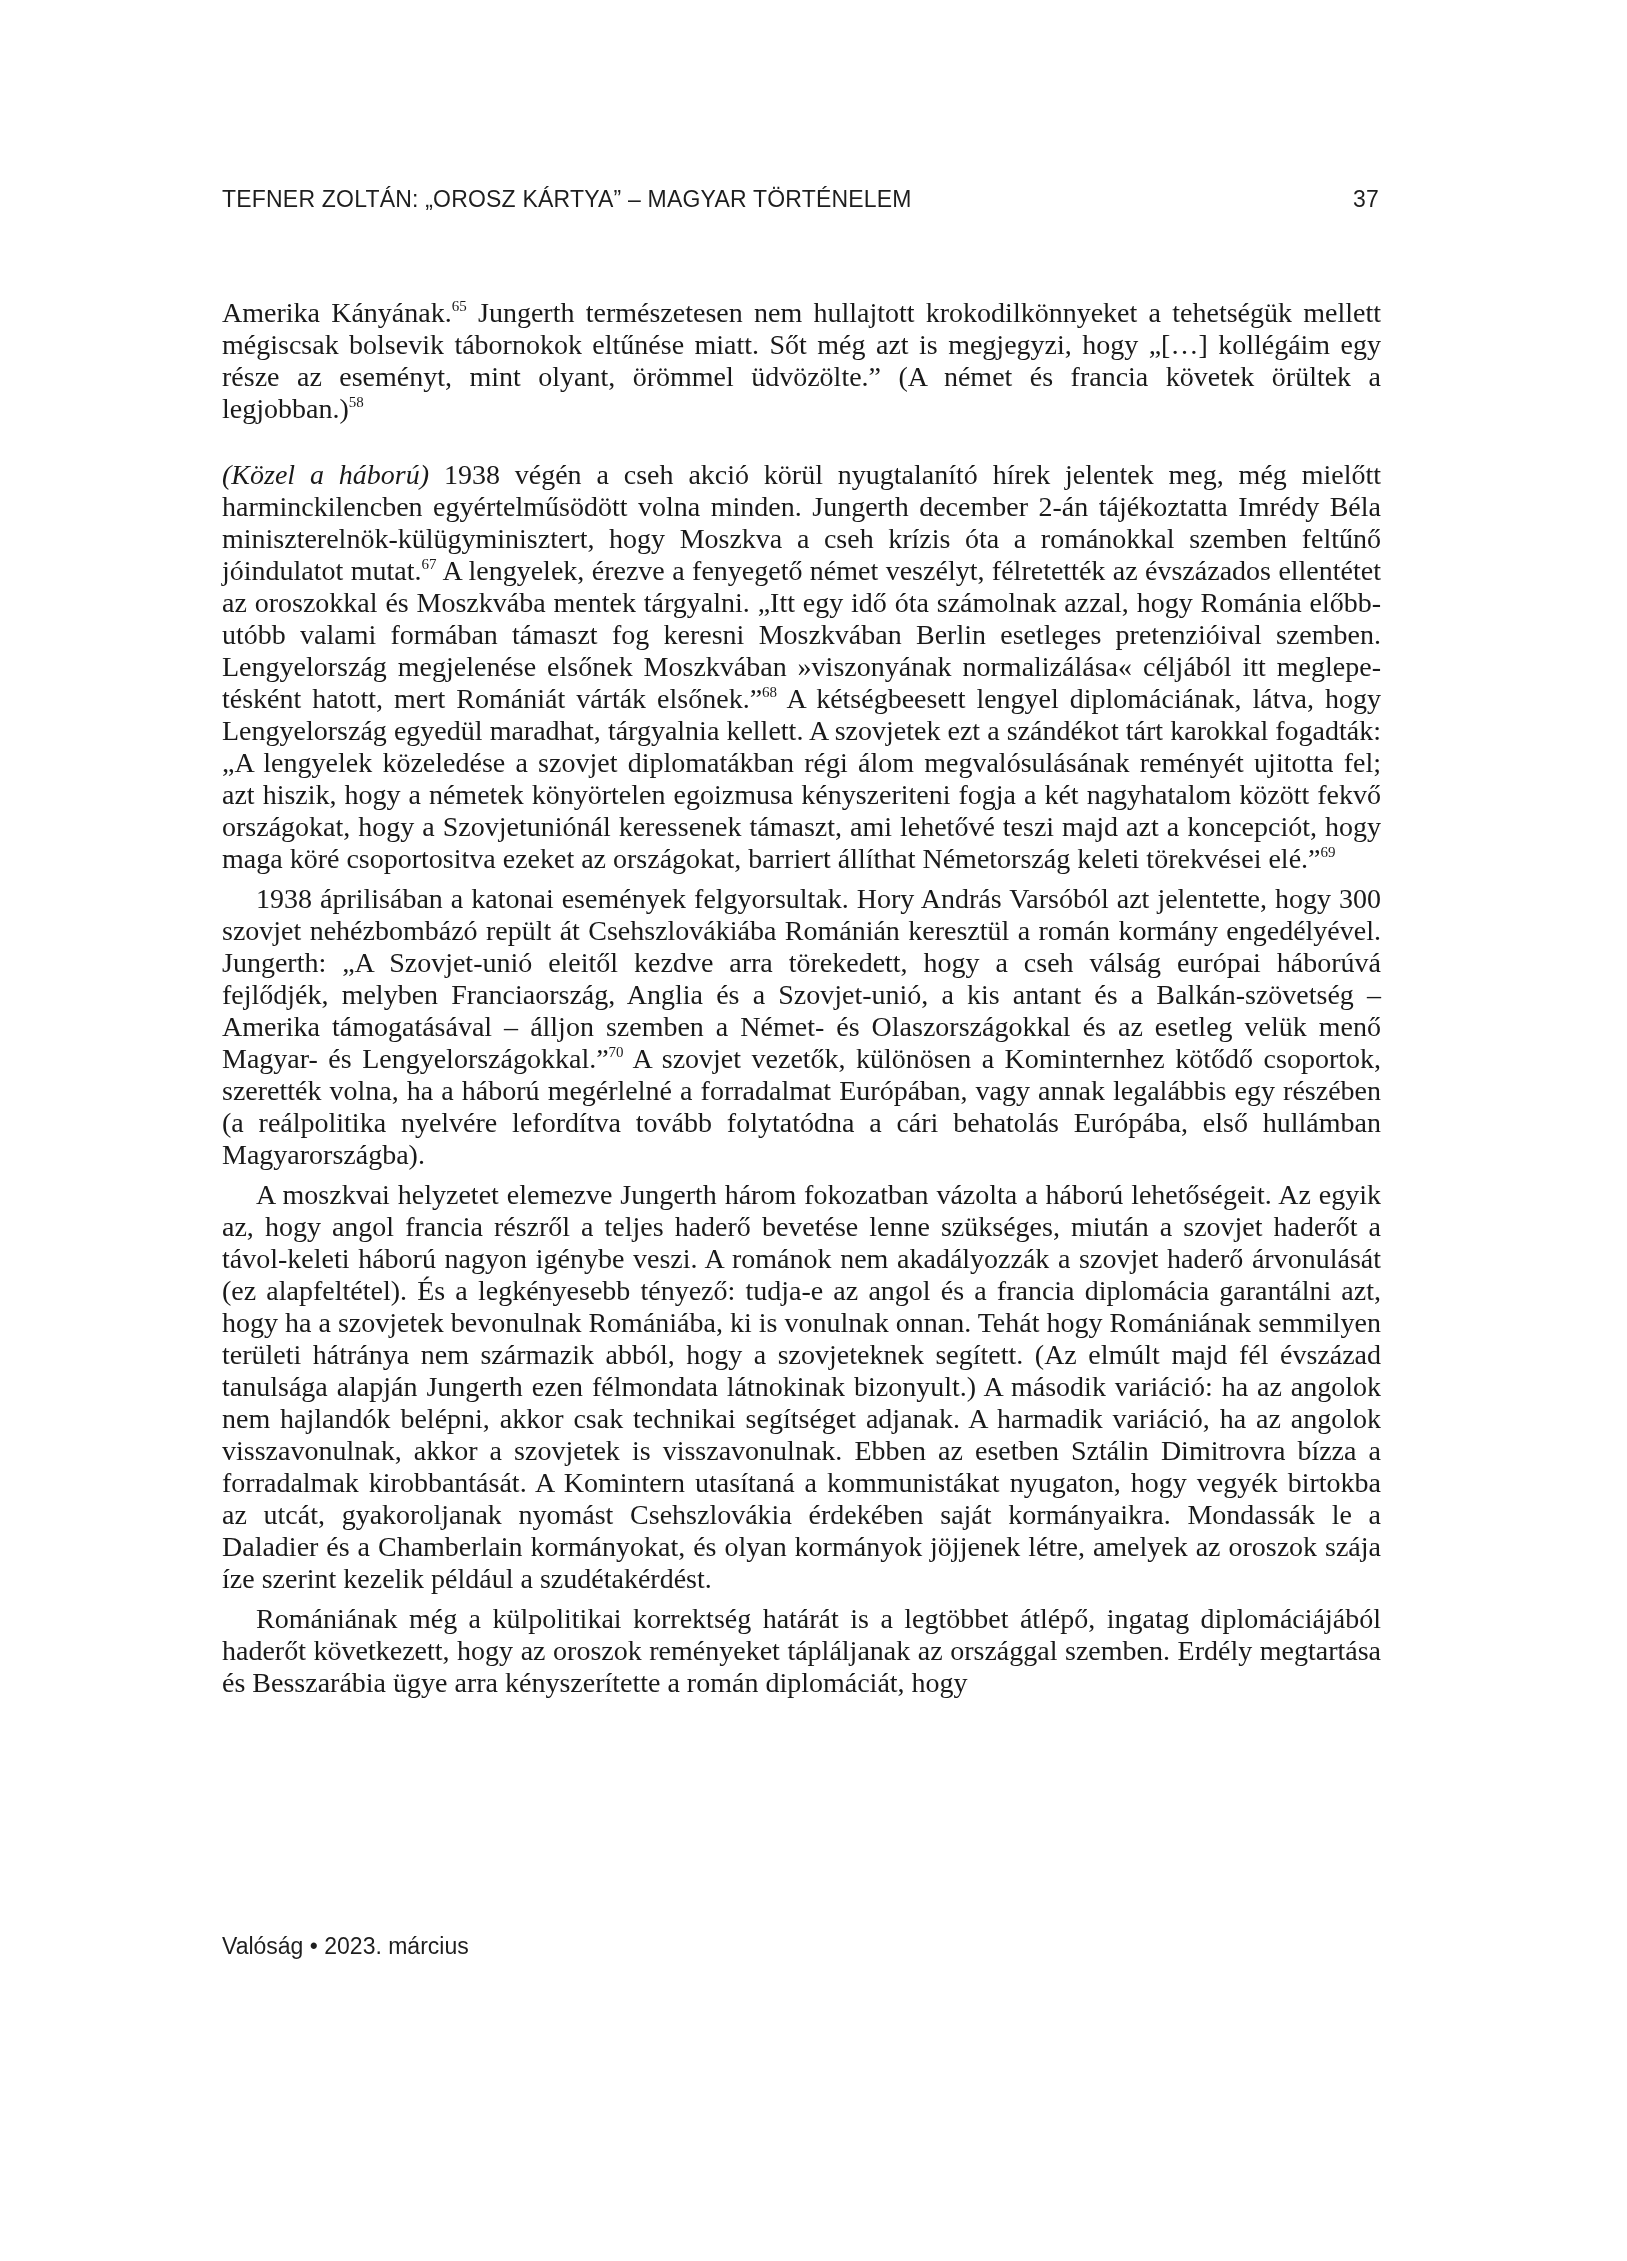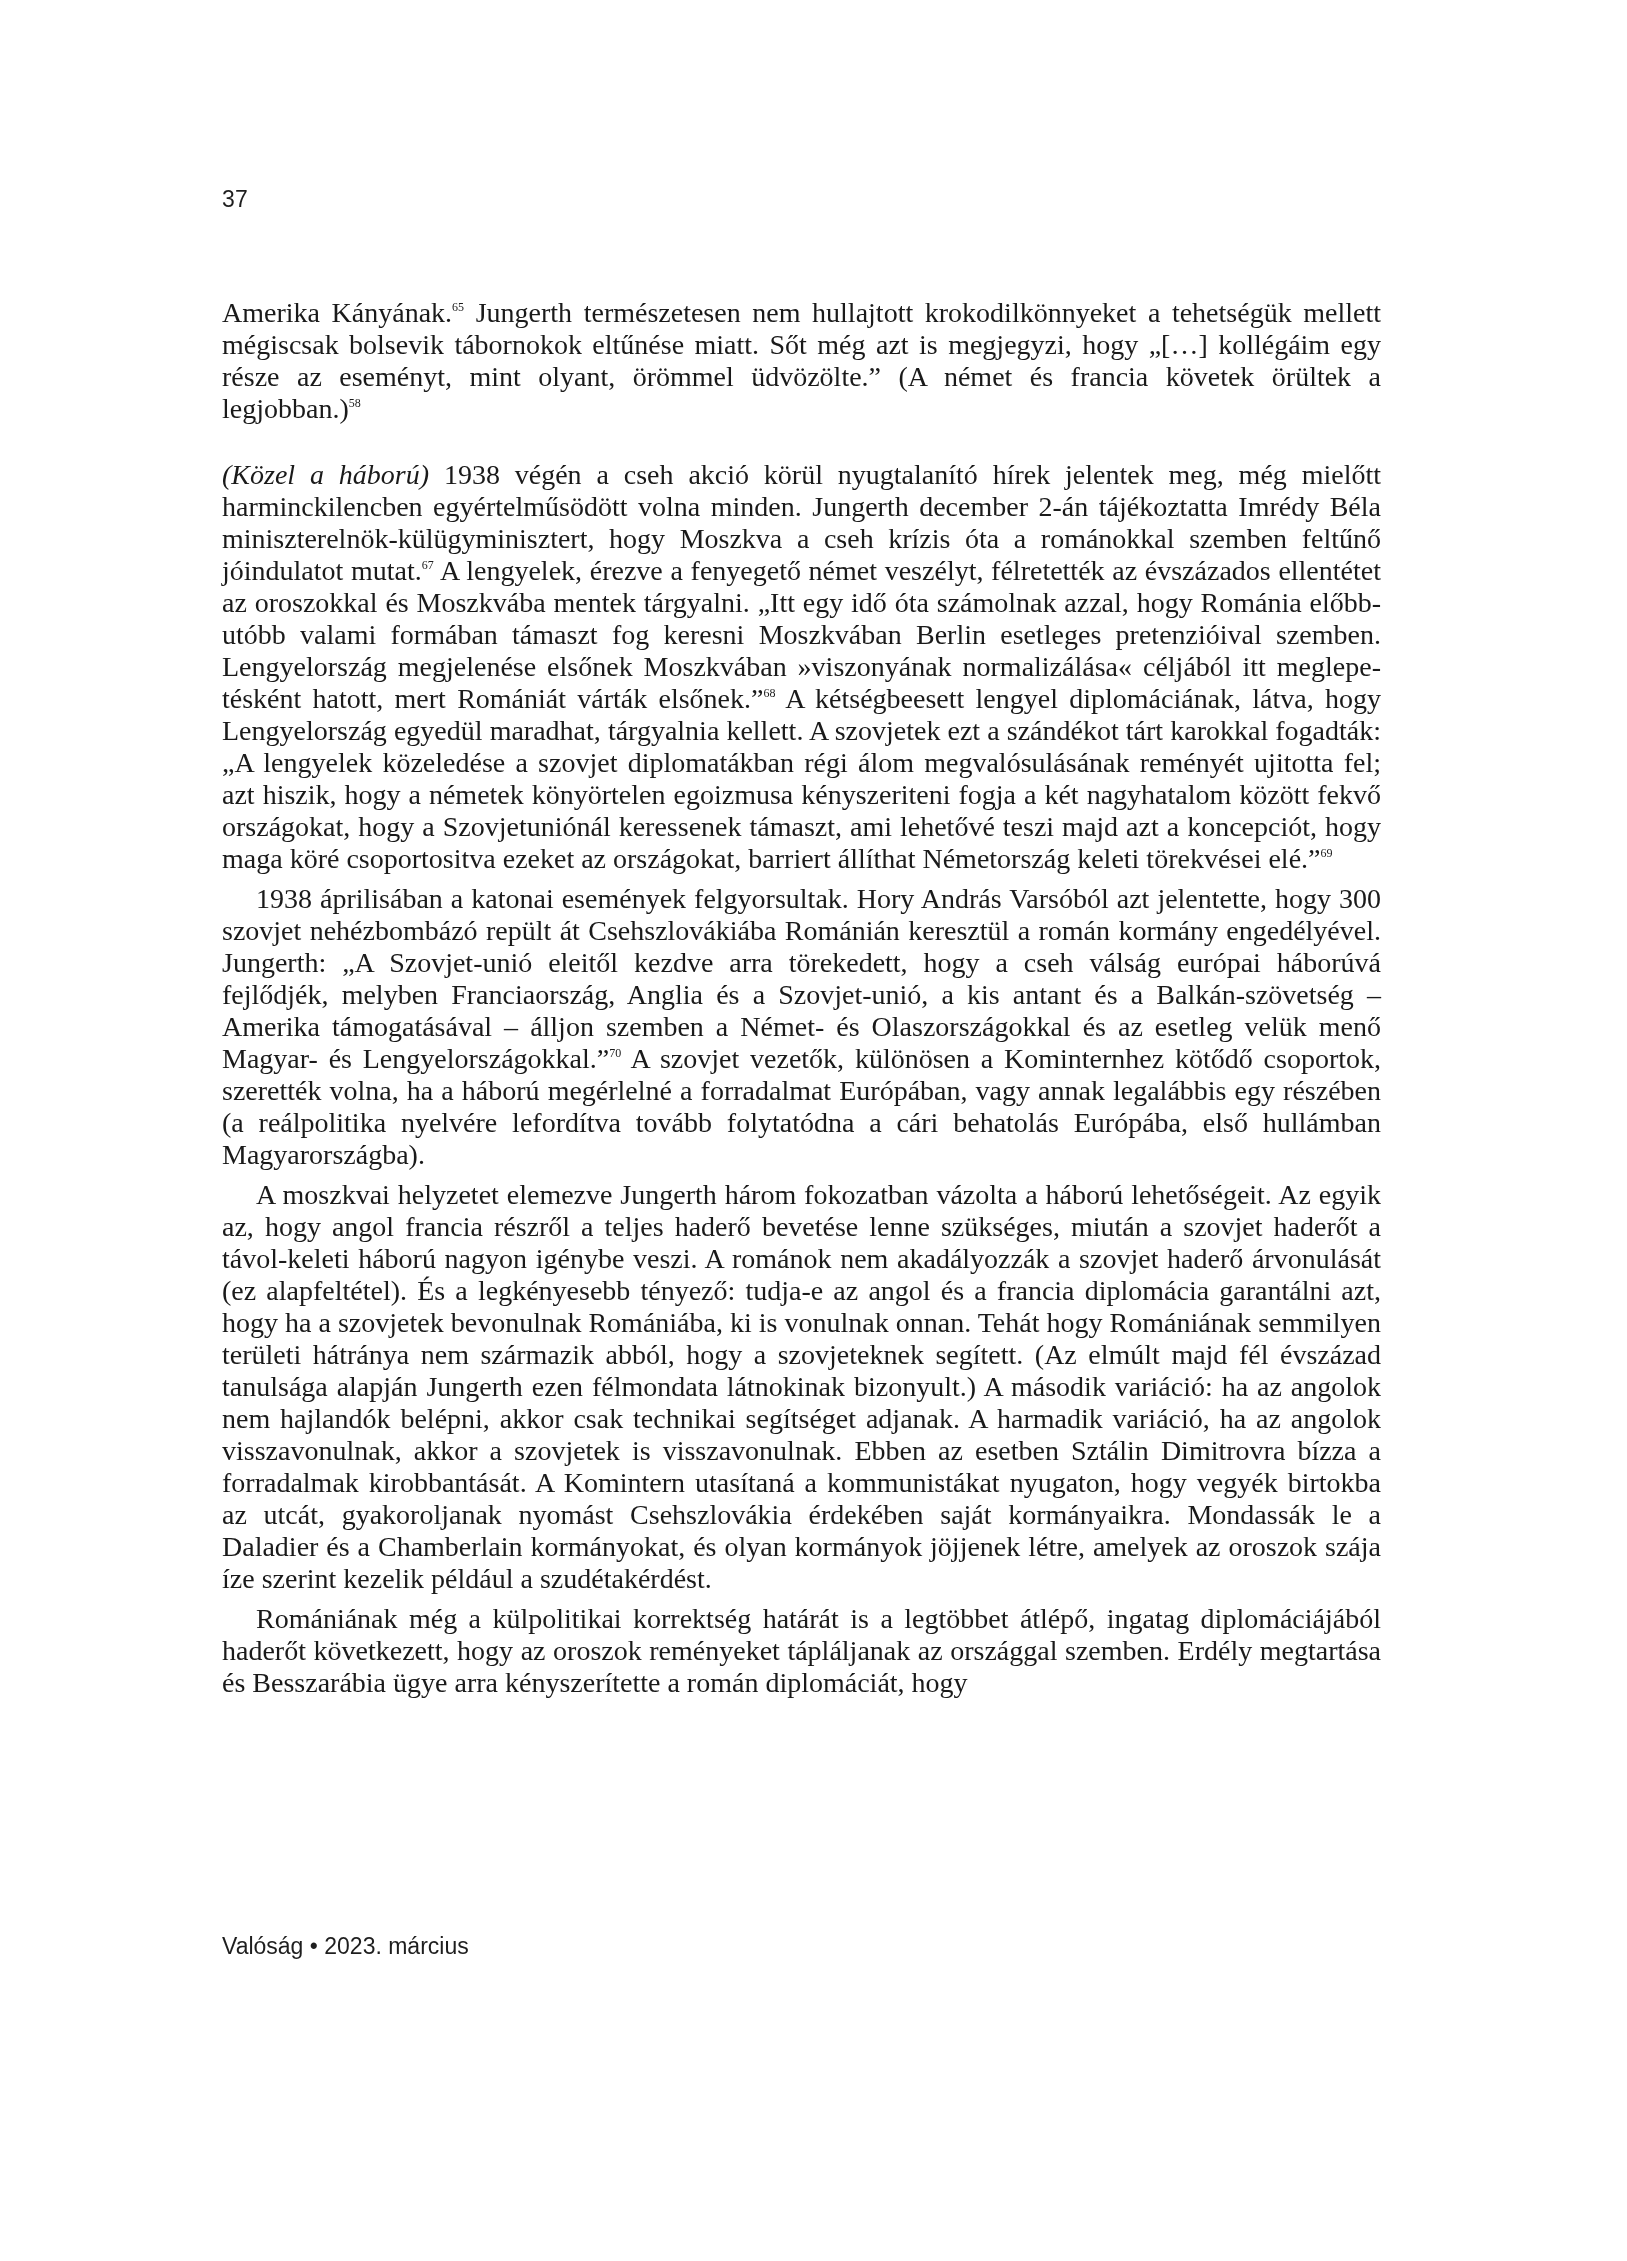"TEFNER ZOLTÁN: „OROSZ KÁRTYA” –" span { html: none -> <span>TEFNER ZOLTÁN: „OROSZ KÁRTYA” – MAGYAR TÖRTÉNELEM</span> }
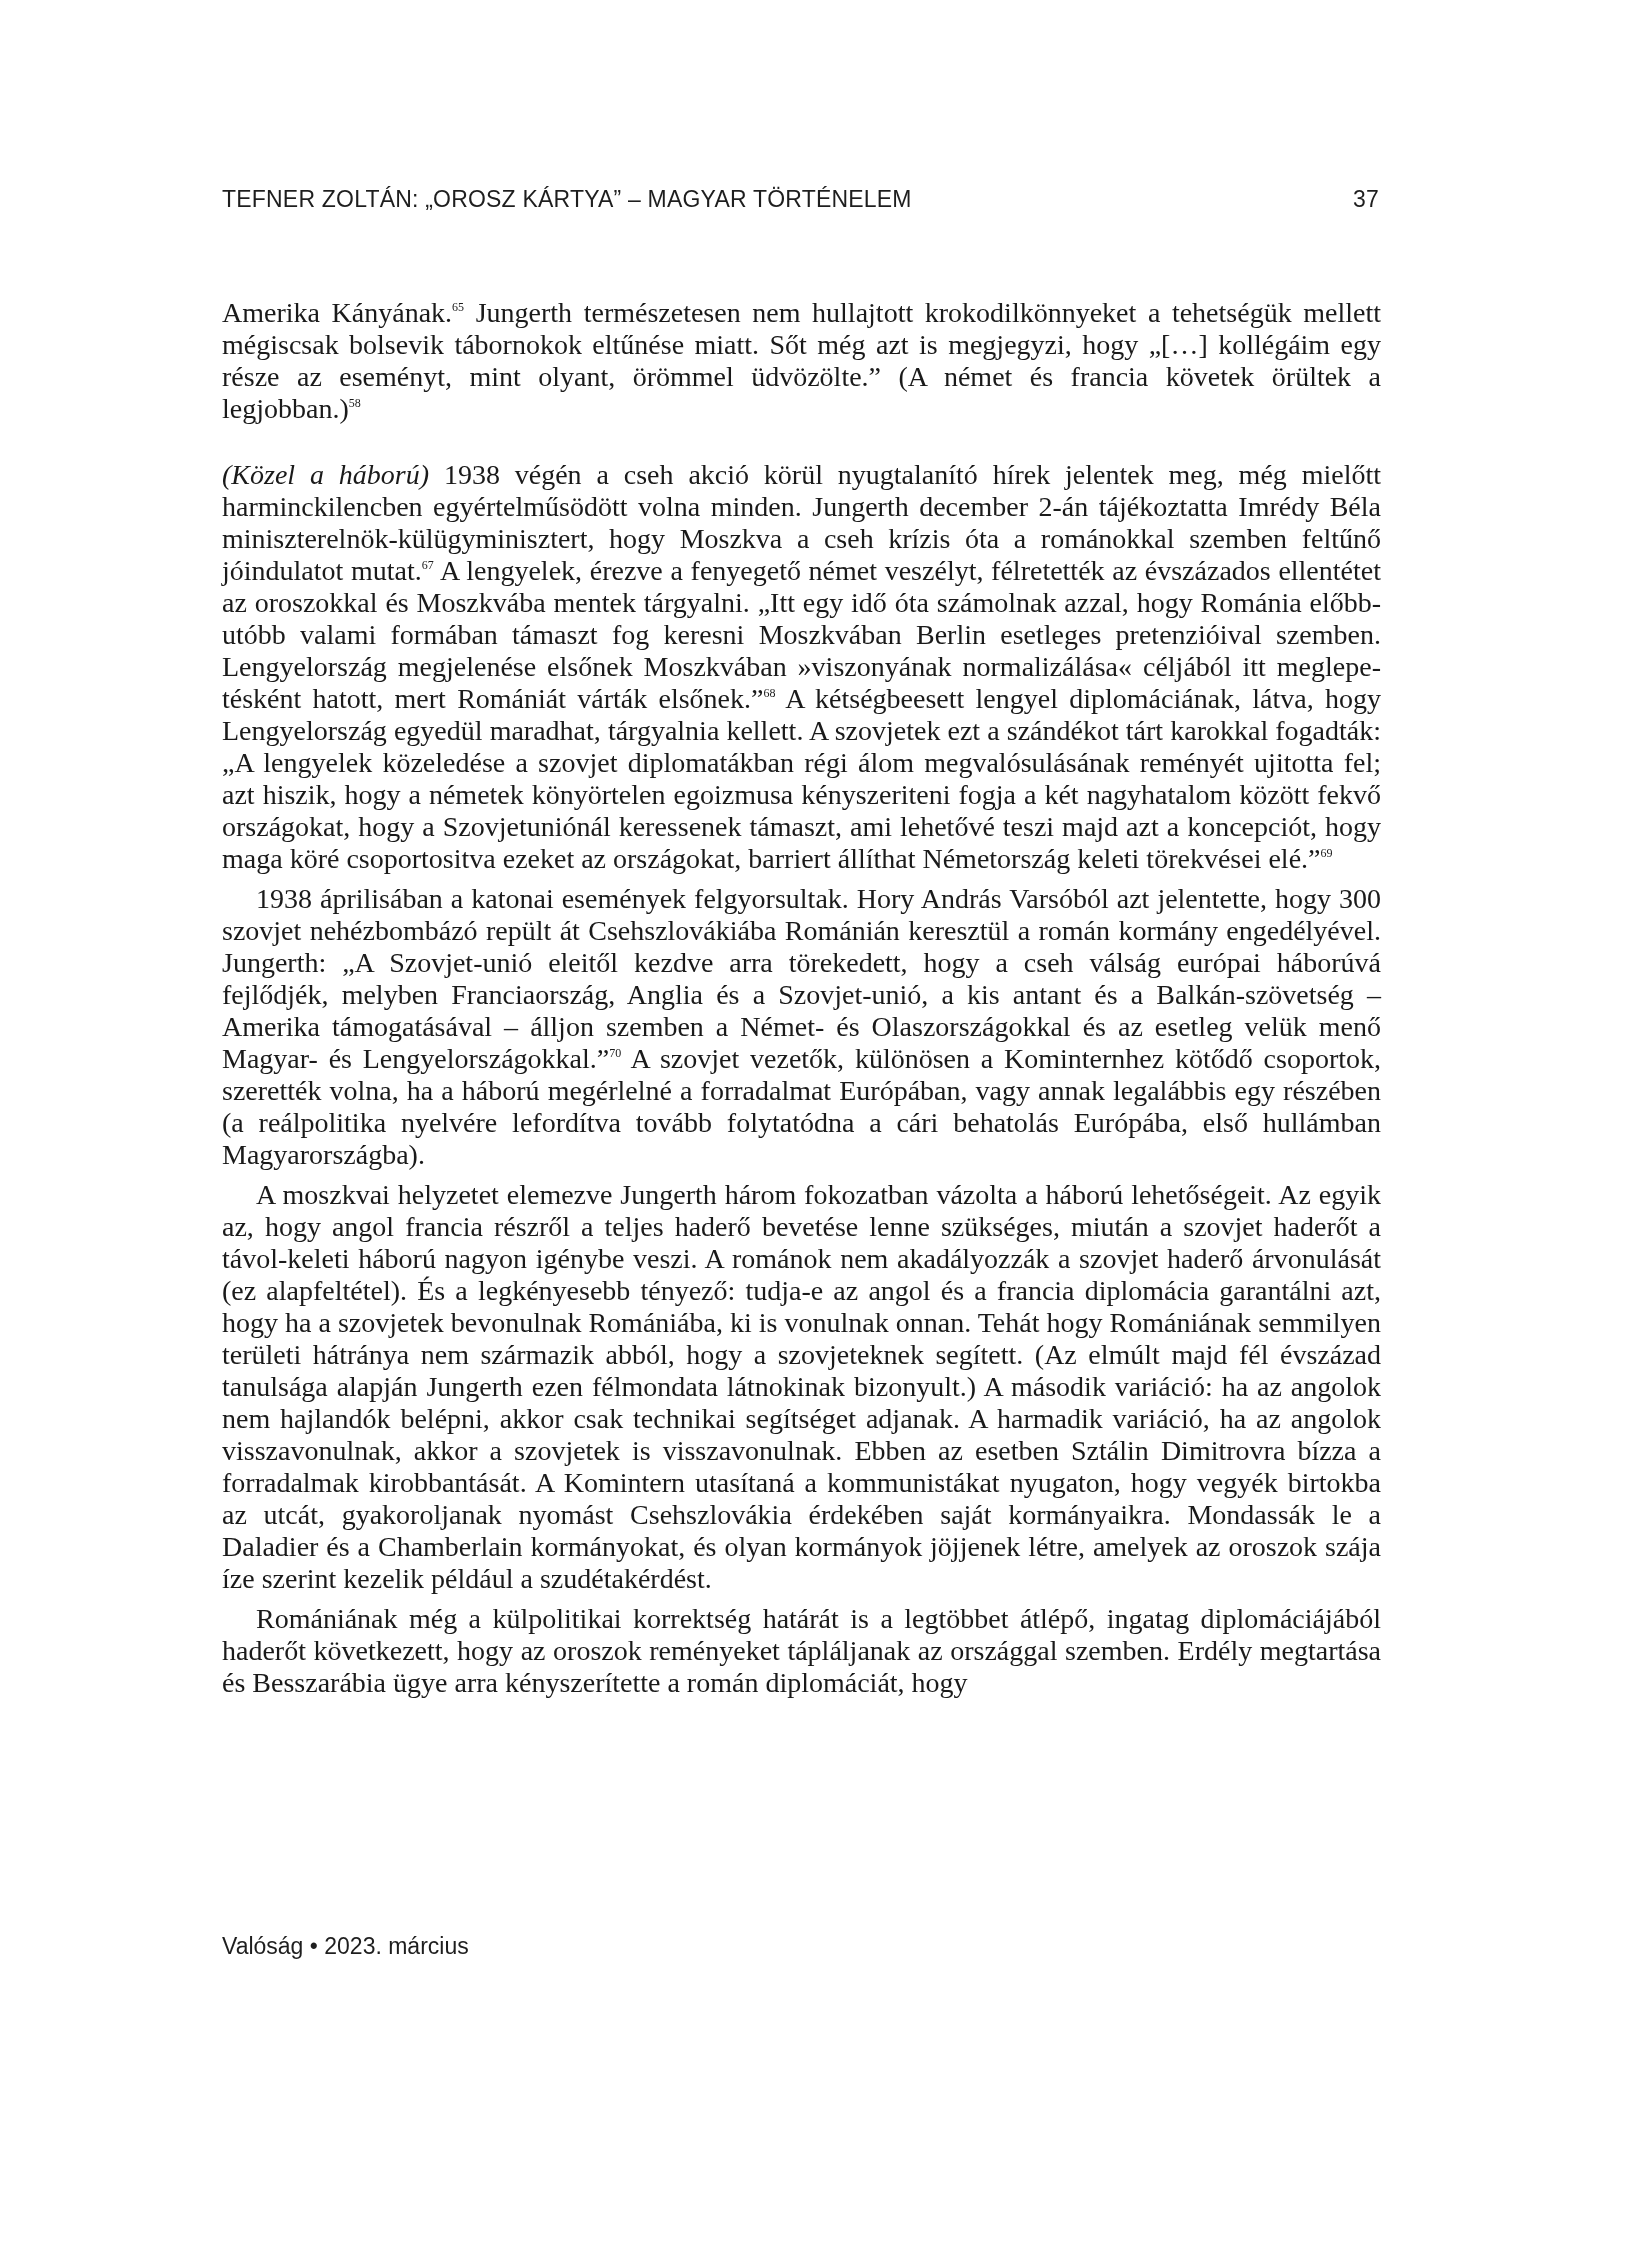"65" .body-text sup { font-size: 12px -> 15px }
